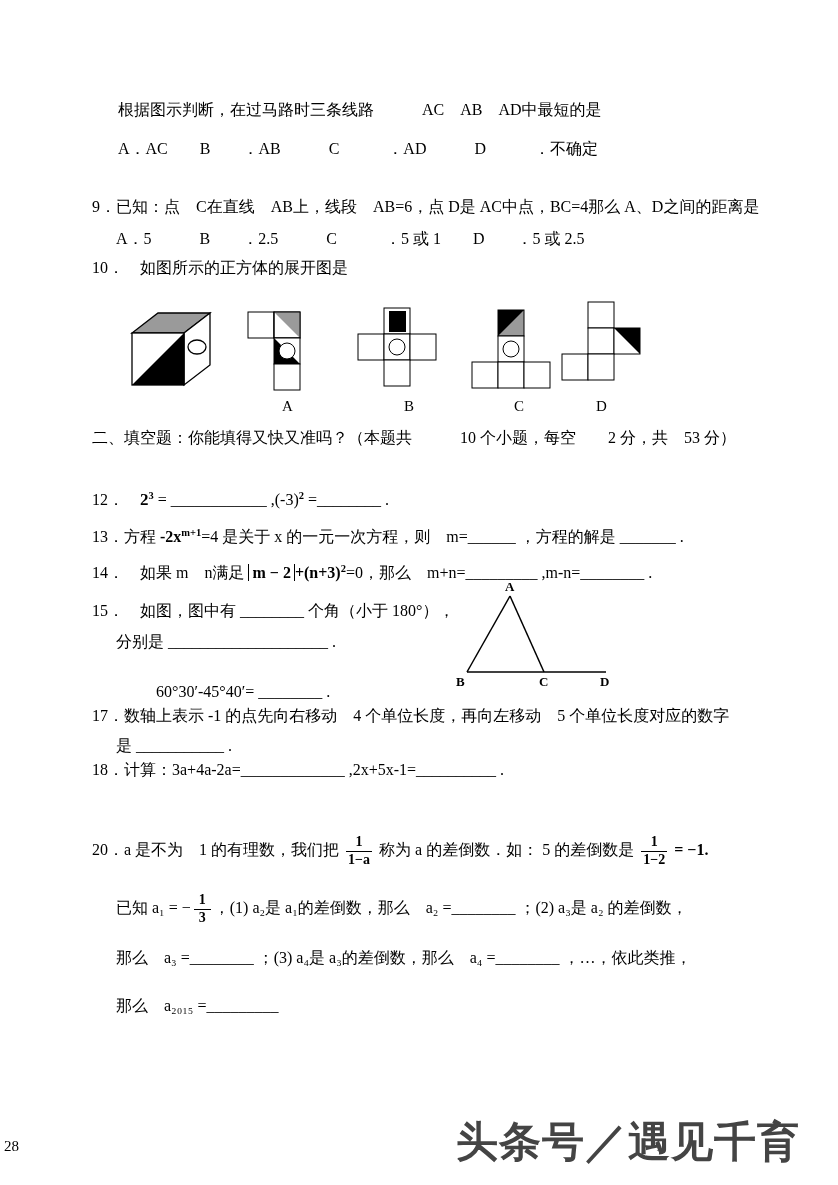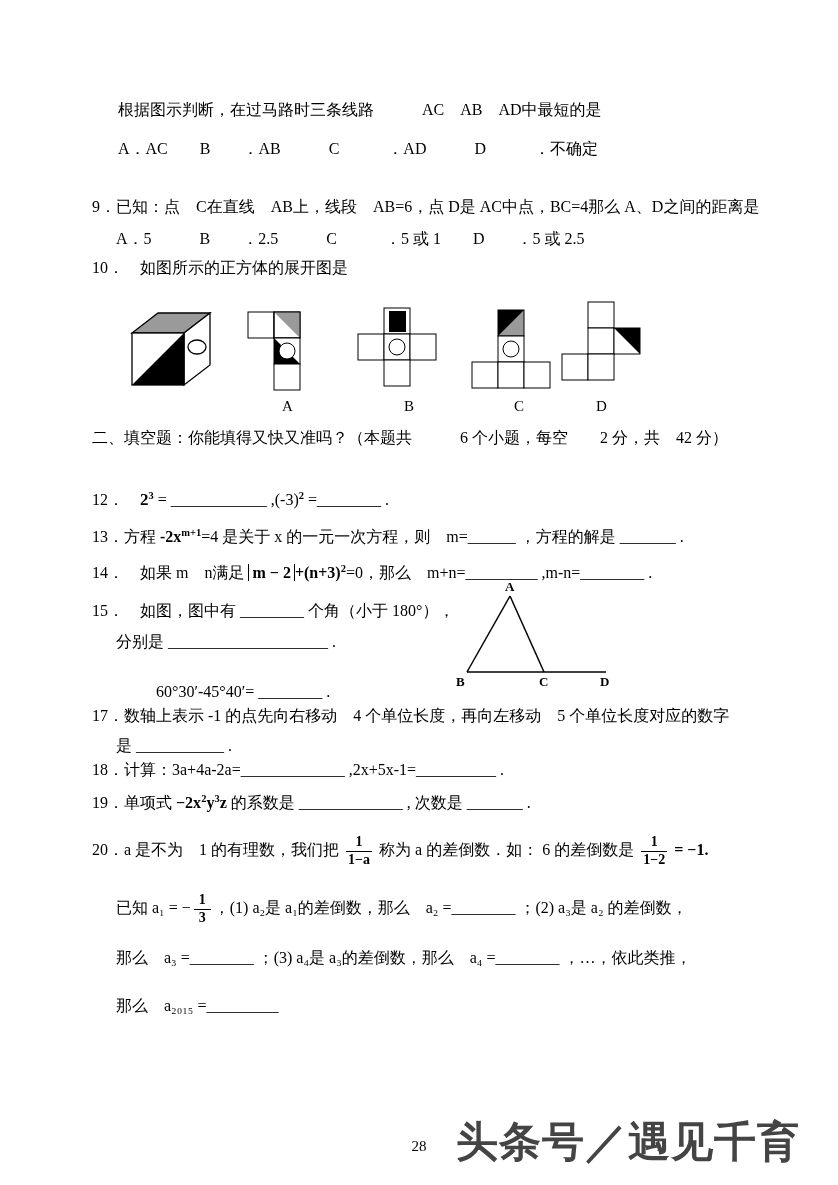"二、填空题：你能填得又快又准吗？（本题共 6 个小题，每空 2 分，共" div.line { text: 6 个小题，每空　　2 分，共　42 -> 10 个小题，每空　　2 分，共　53 }
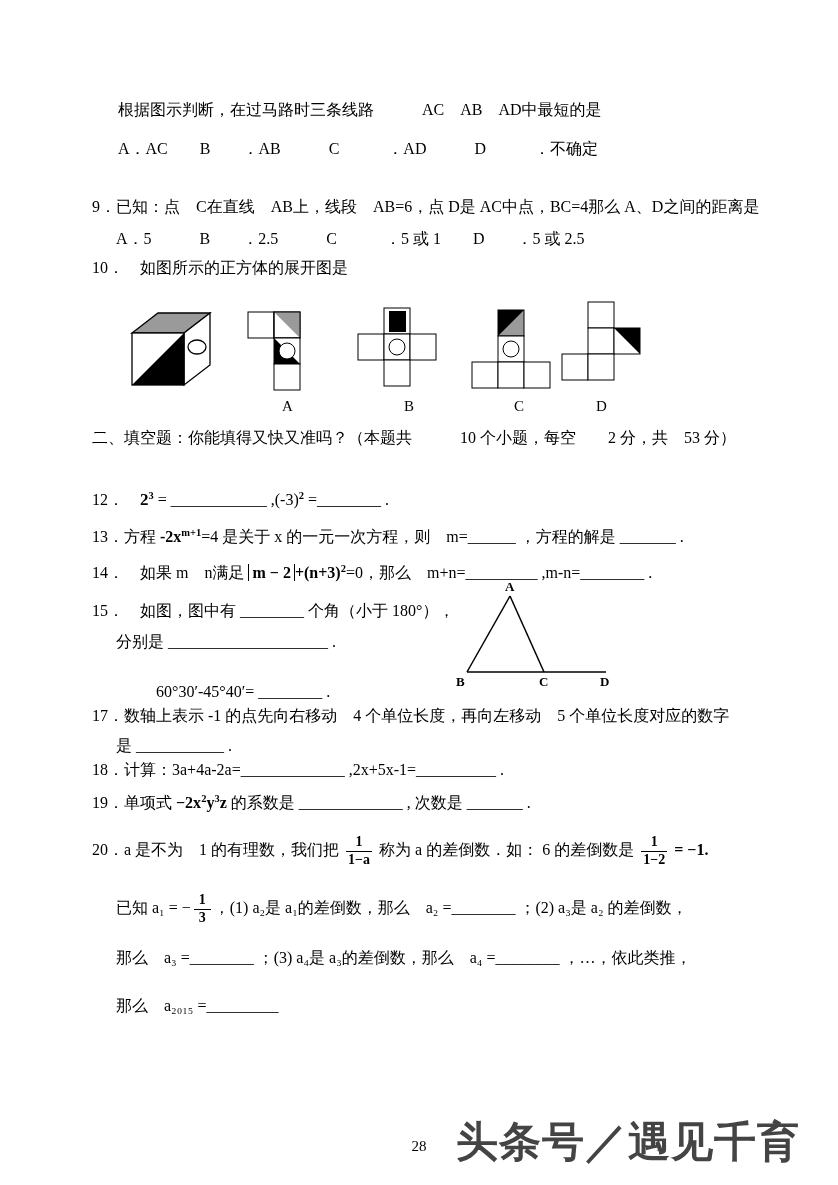"19．单项式 −2x2y3z 的系数是 _____________ ," div.line { html: <div><span>19．单项式 </span><span>−2x</span><sup>2</sup><span>y</span><sup>3</sup><span>z</span><span> 的系数是 _____________ , 次数是 _______ .</span></div> -> none }
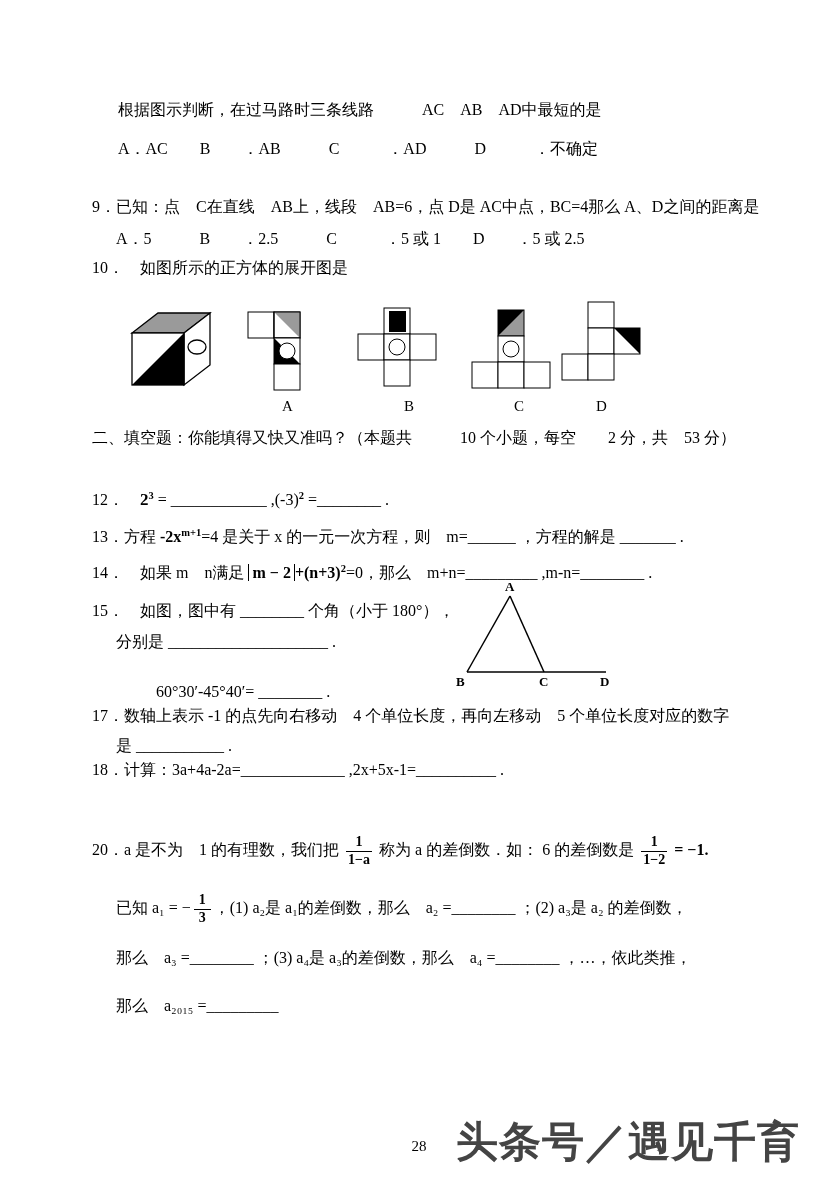"称为 a 的差倒数．如： 6 的差倒数是" span { text: 6 -> 5 }
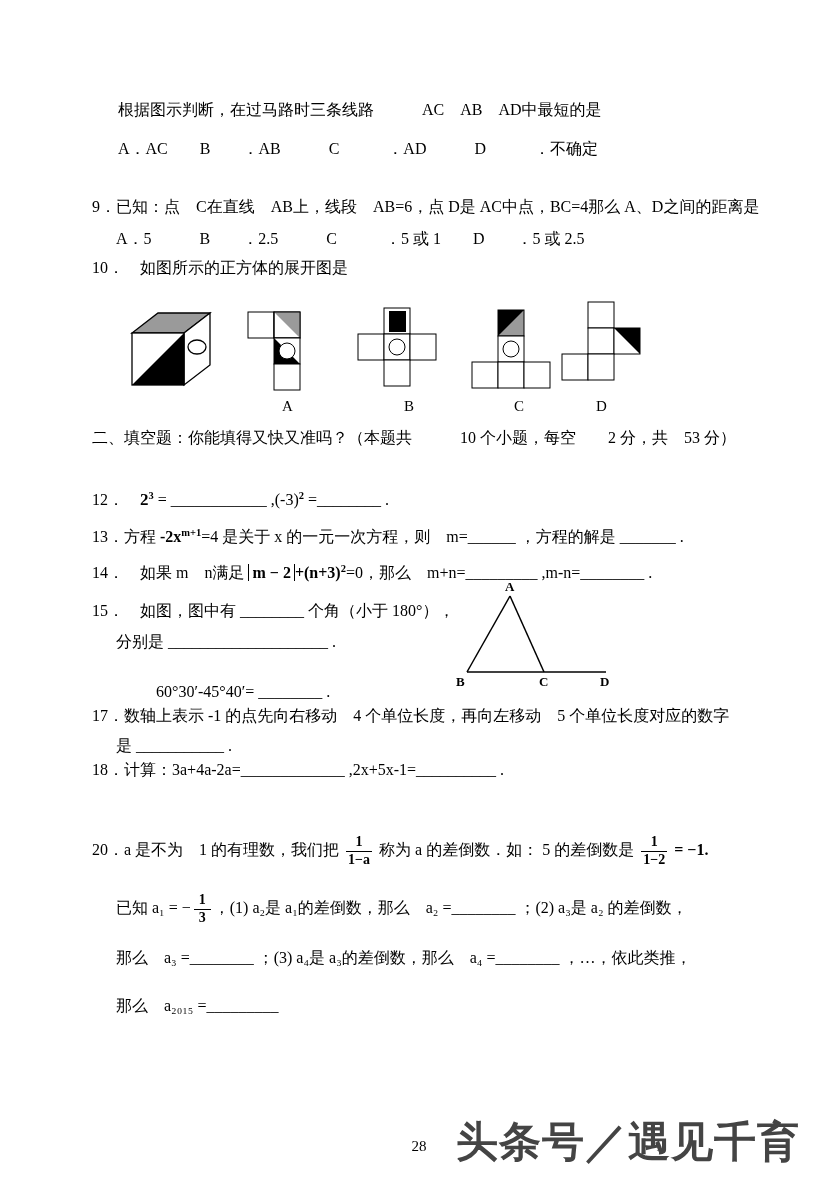"28" .pagenum { text-align: center -> left }
